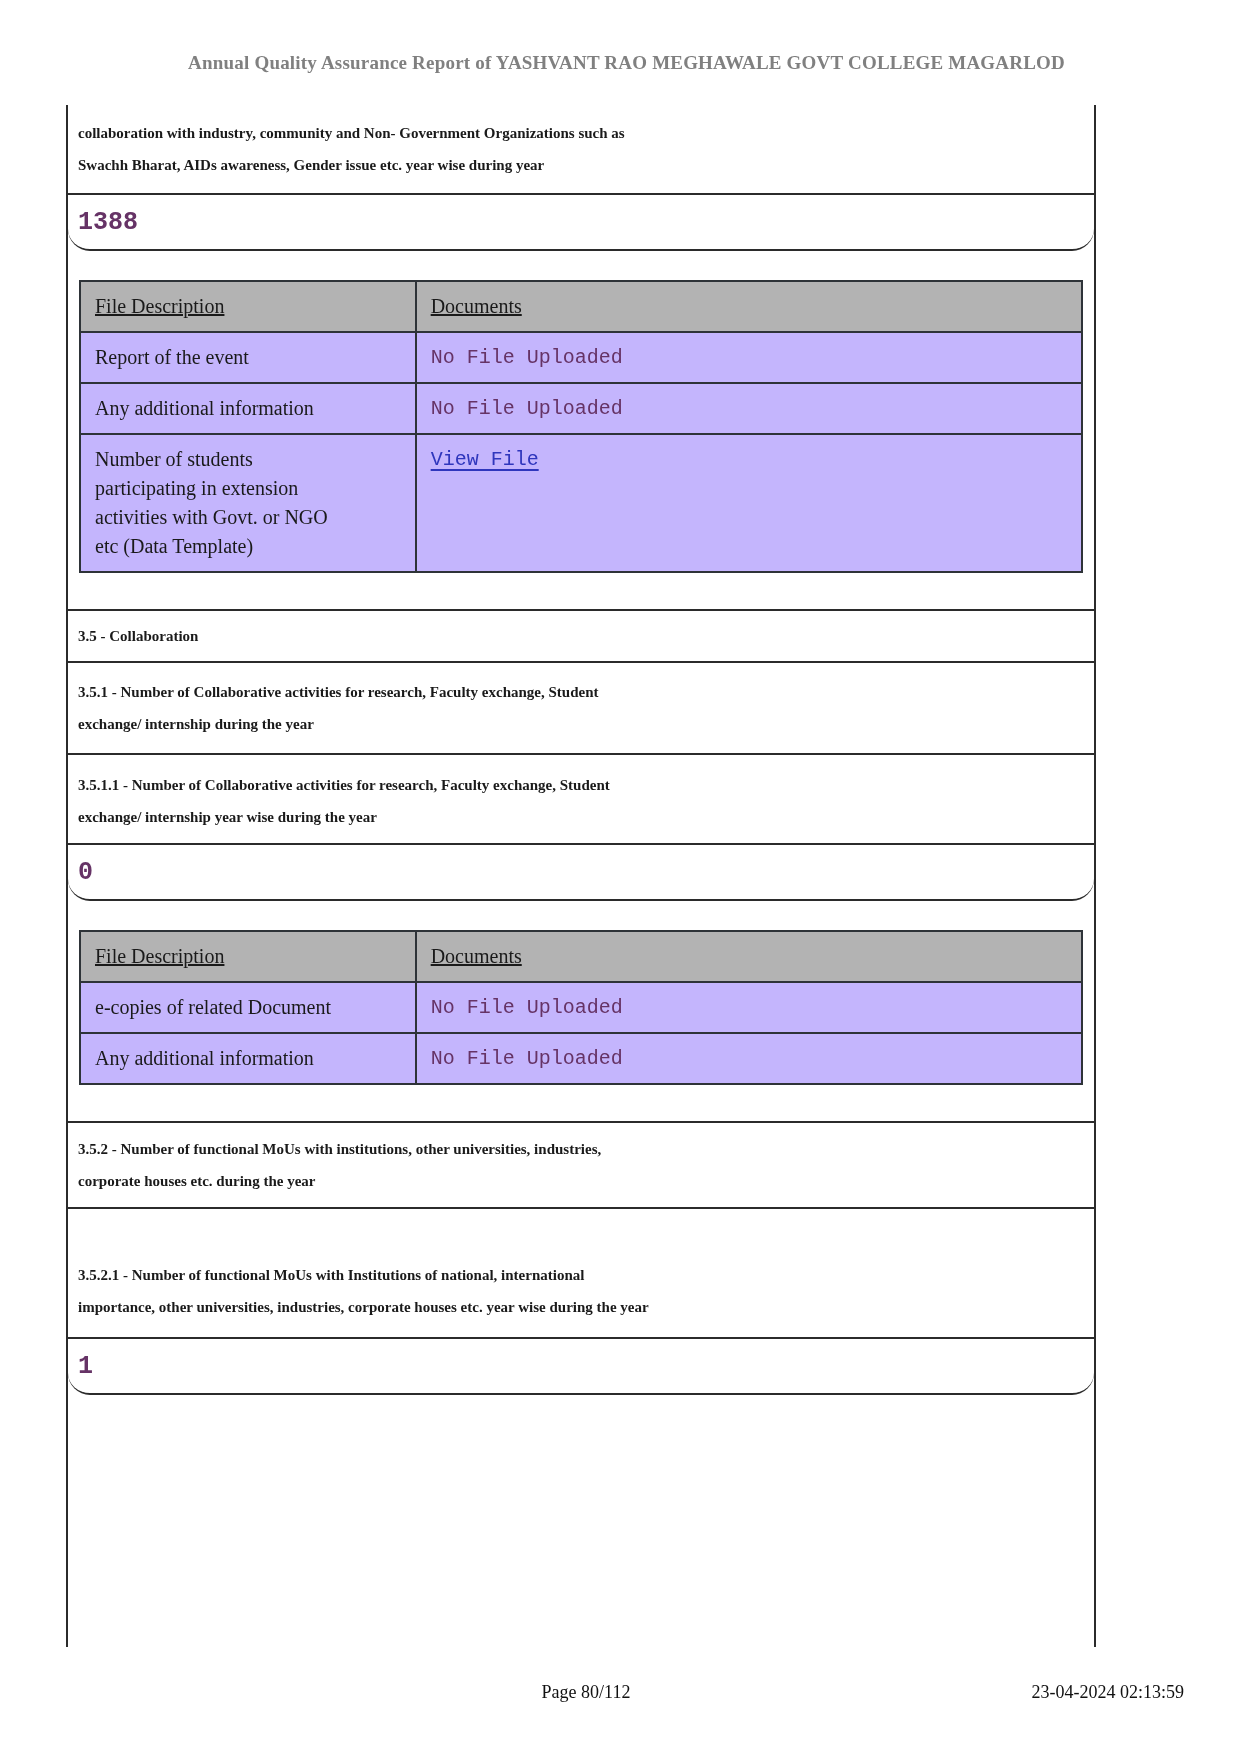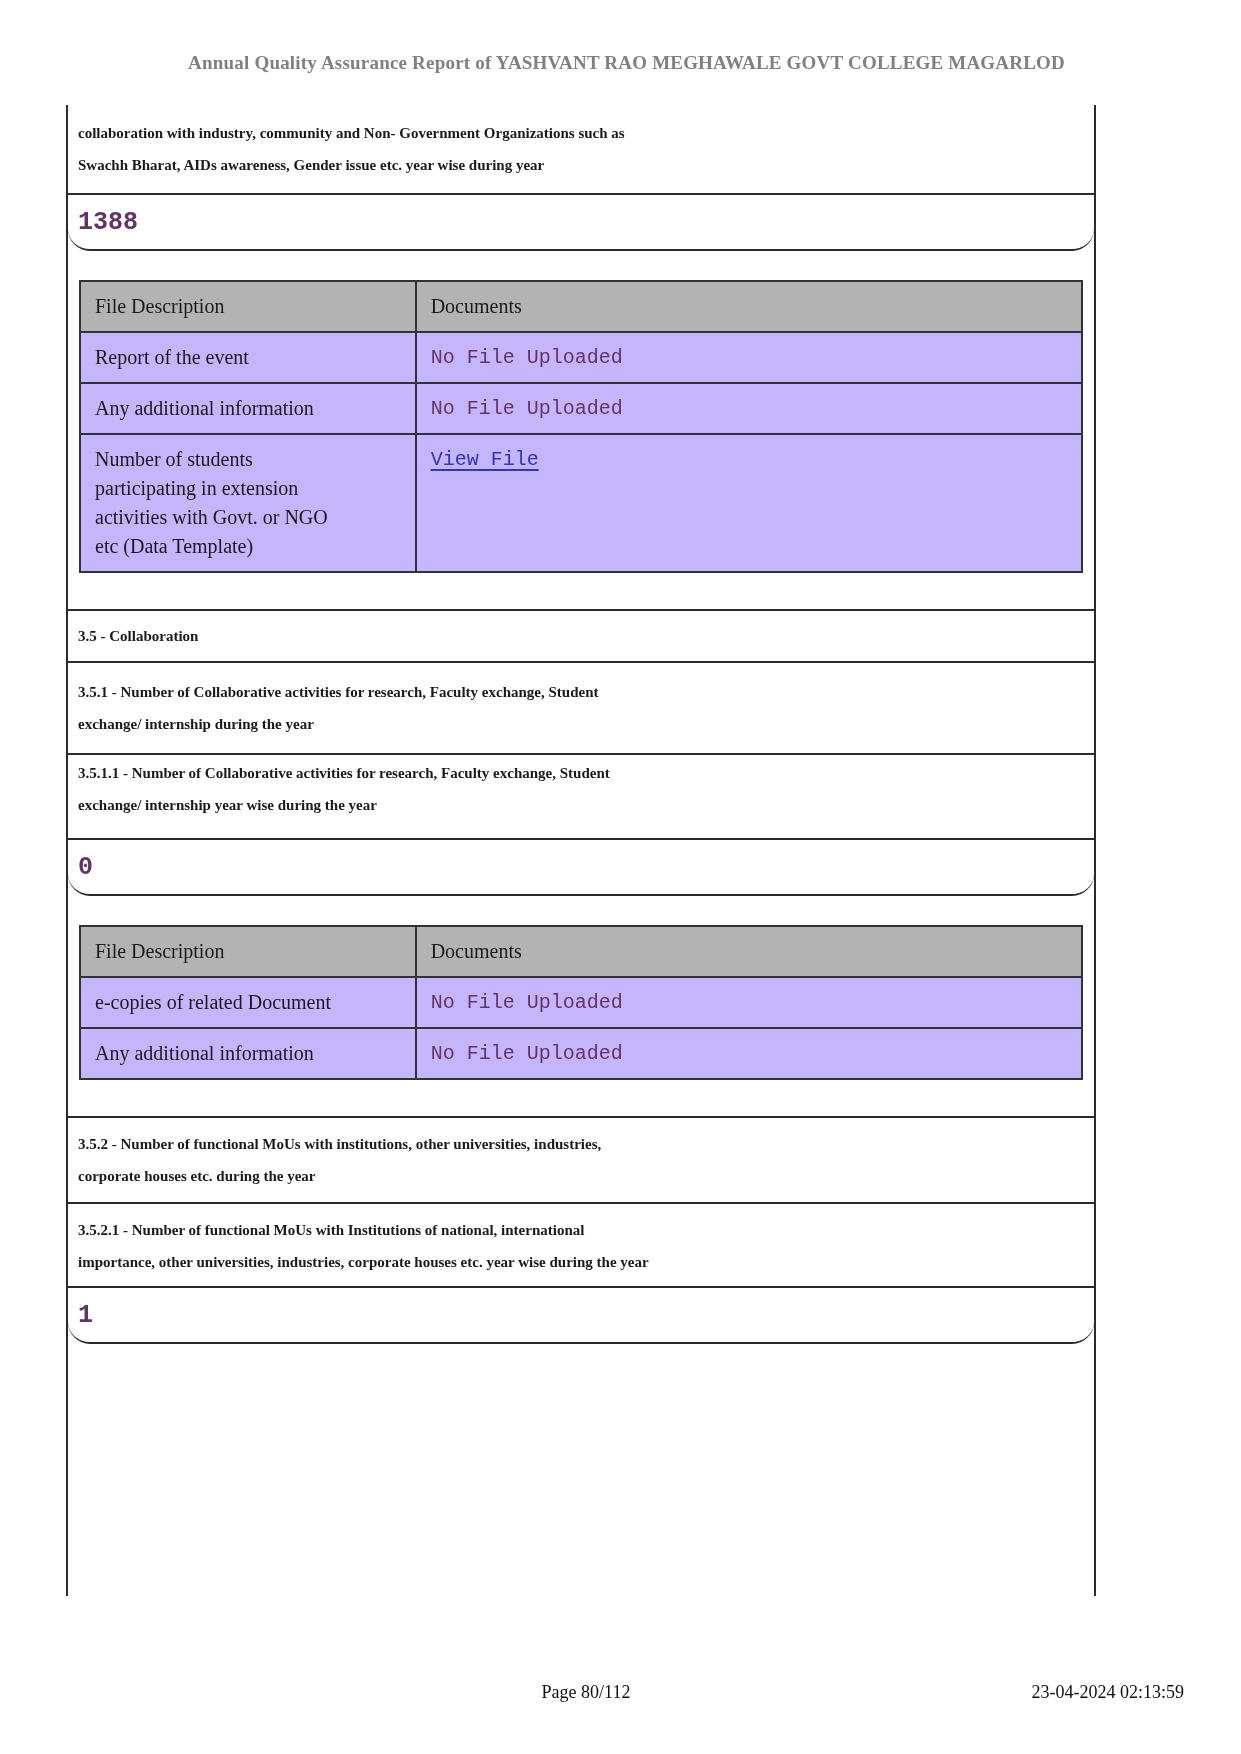"File Description" table.files th { text-decoration: none -> underline }
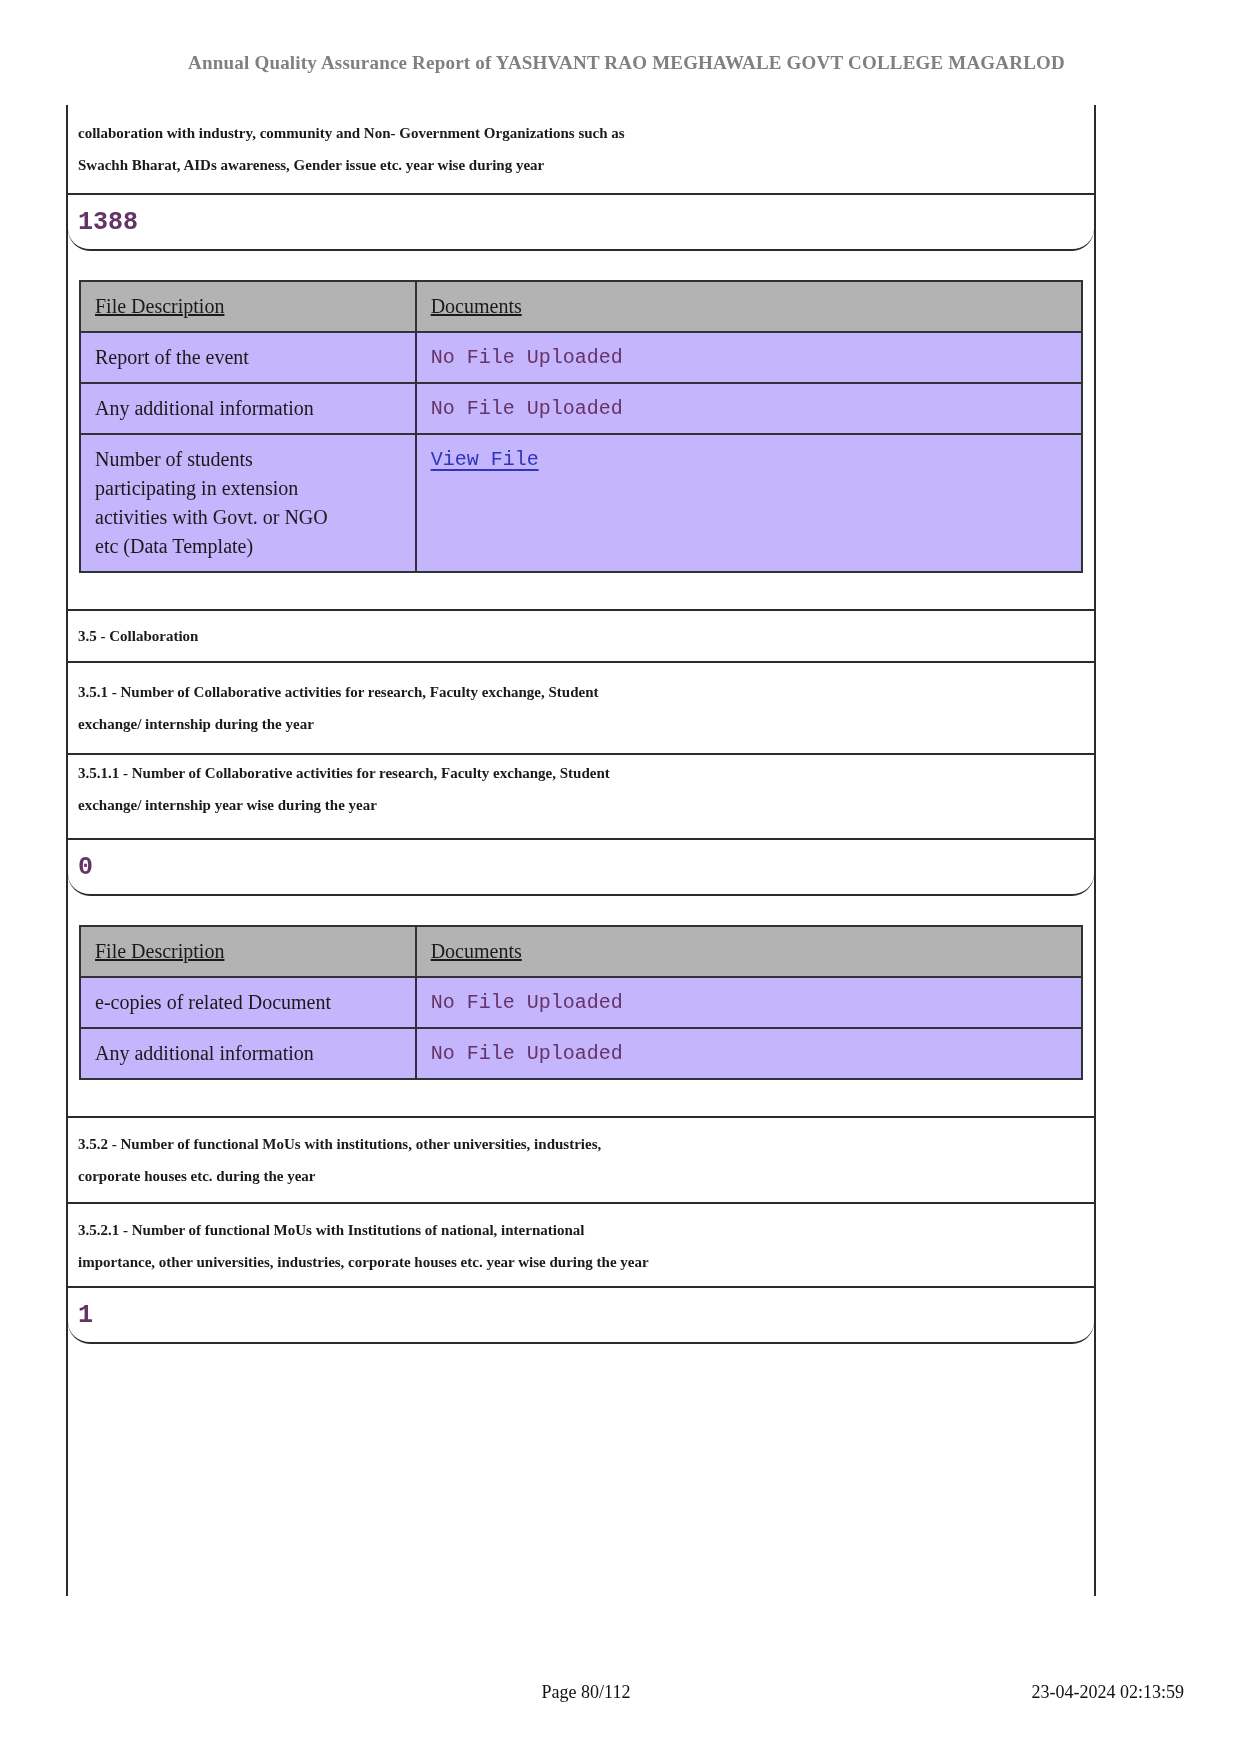"3.5.1.1 - Number of Collaborative" .row.sec-3511 { padding-top: 2px -> 14px }
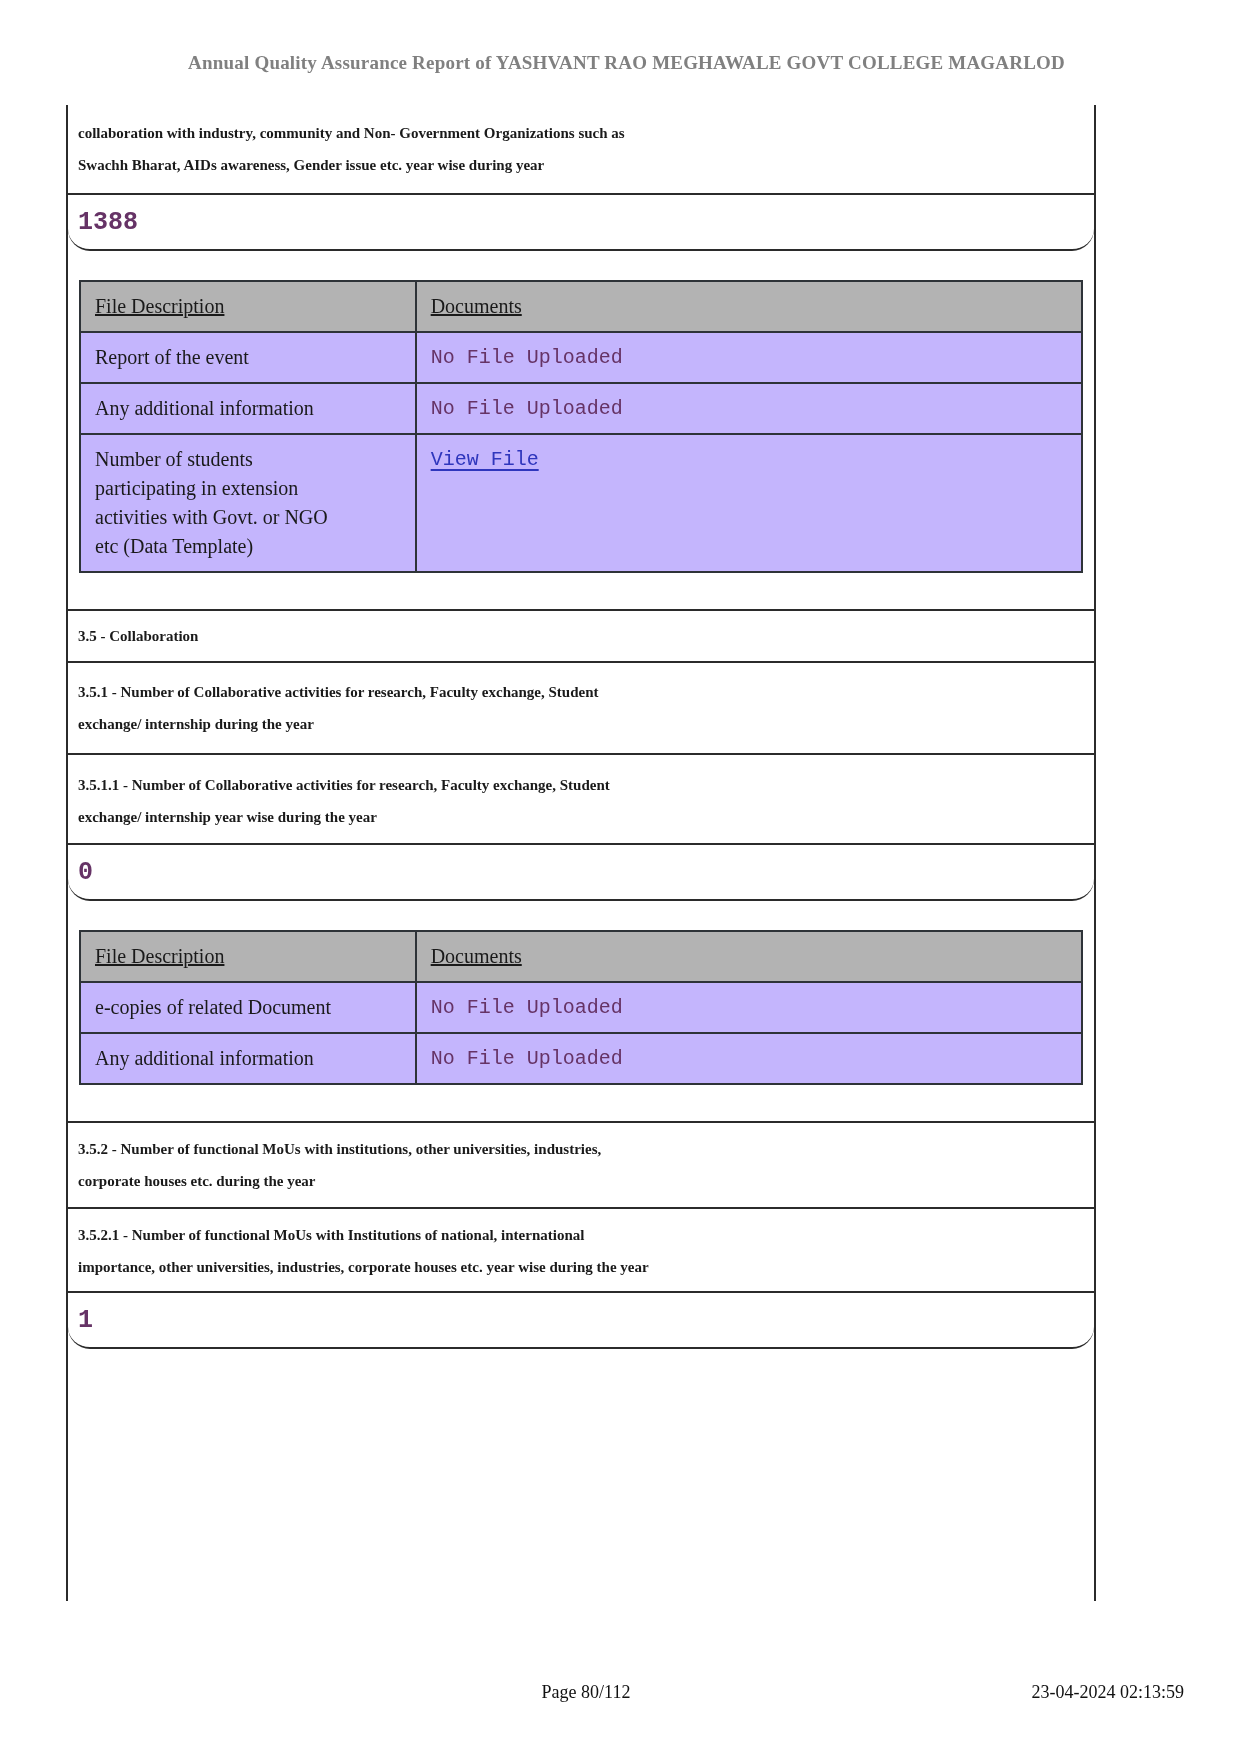"3.5.2.1 - Number of functional" .row.sec-3521 { margin-top: none -> 40px; padding-bottom: 8px -> 14px }
